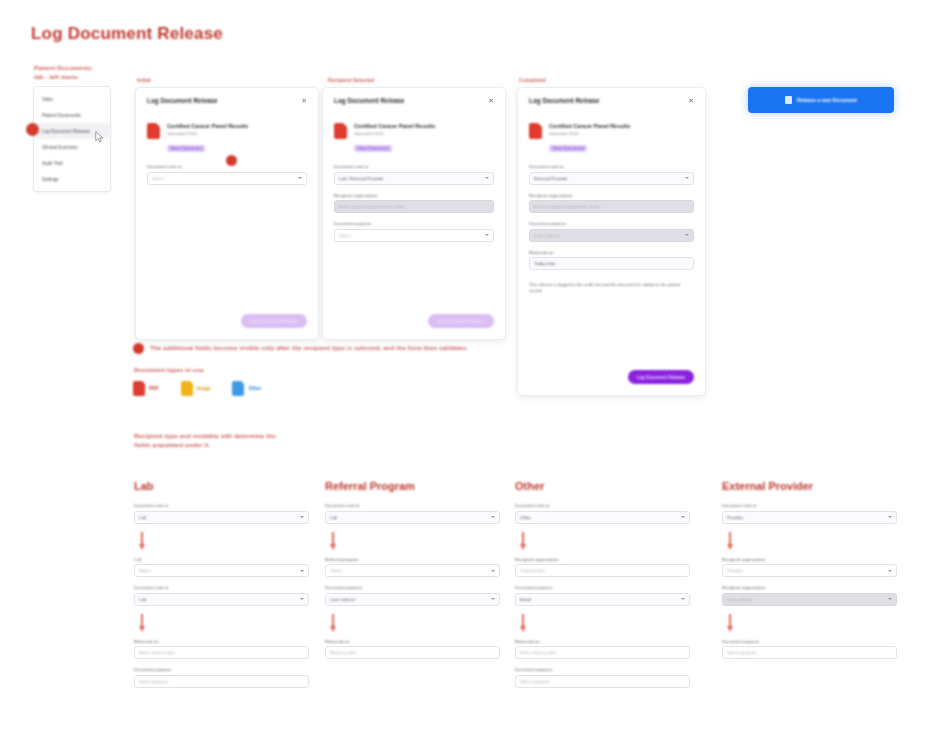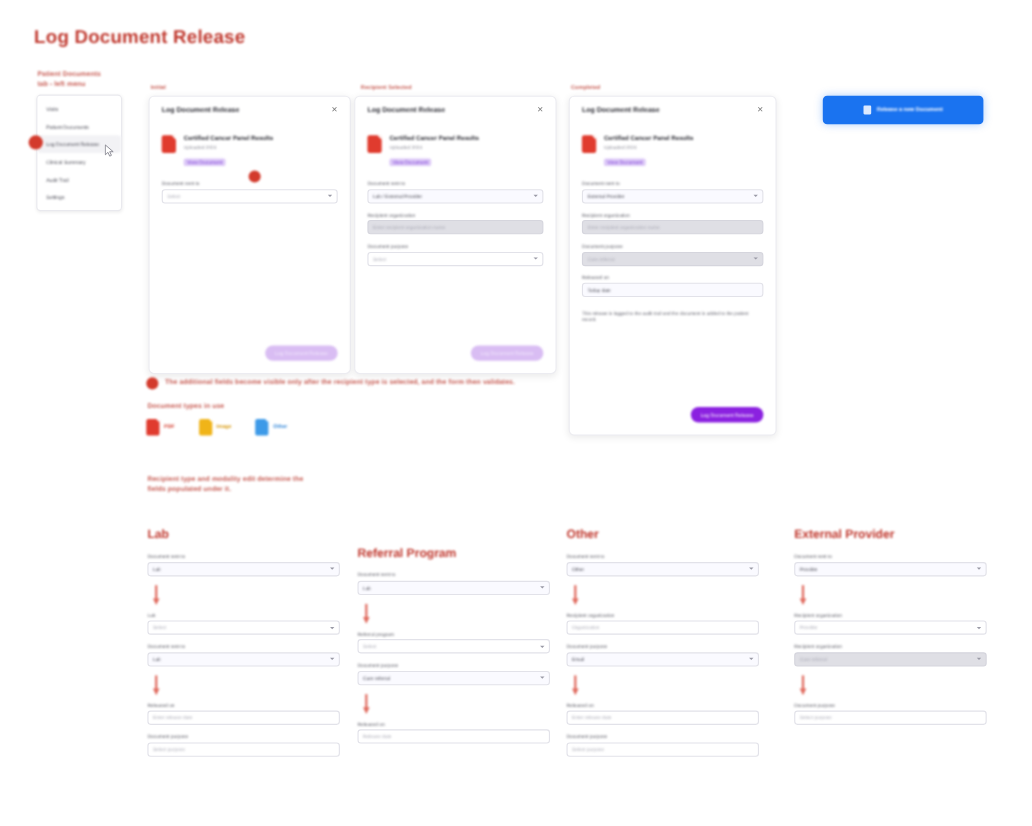"Referral Program" div.col { margin-top: 17px -> none }
